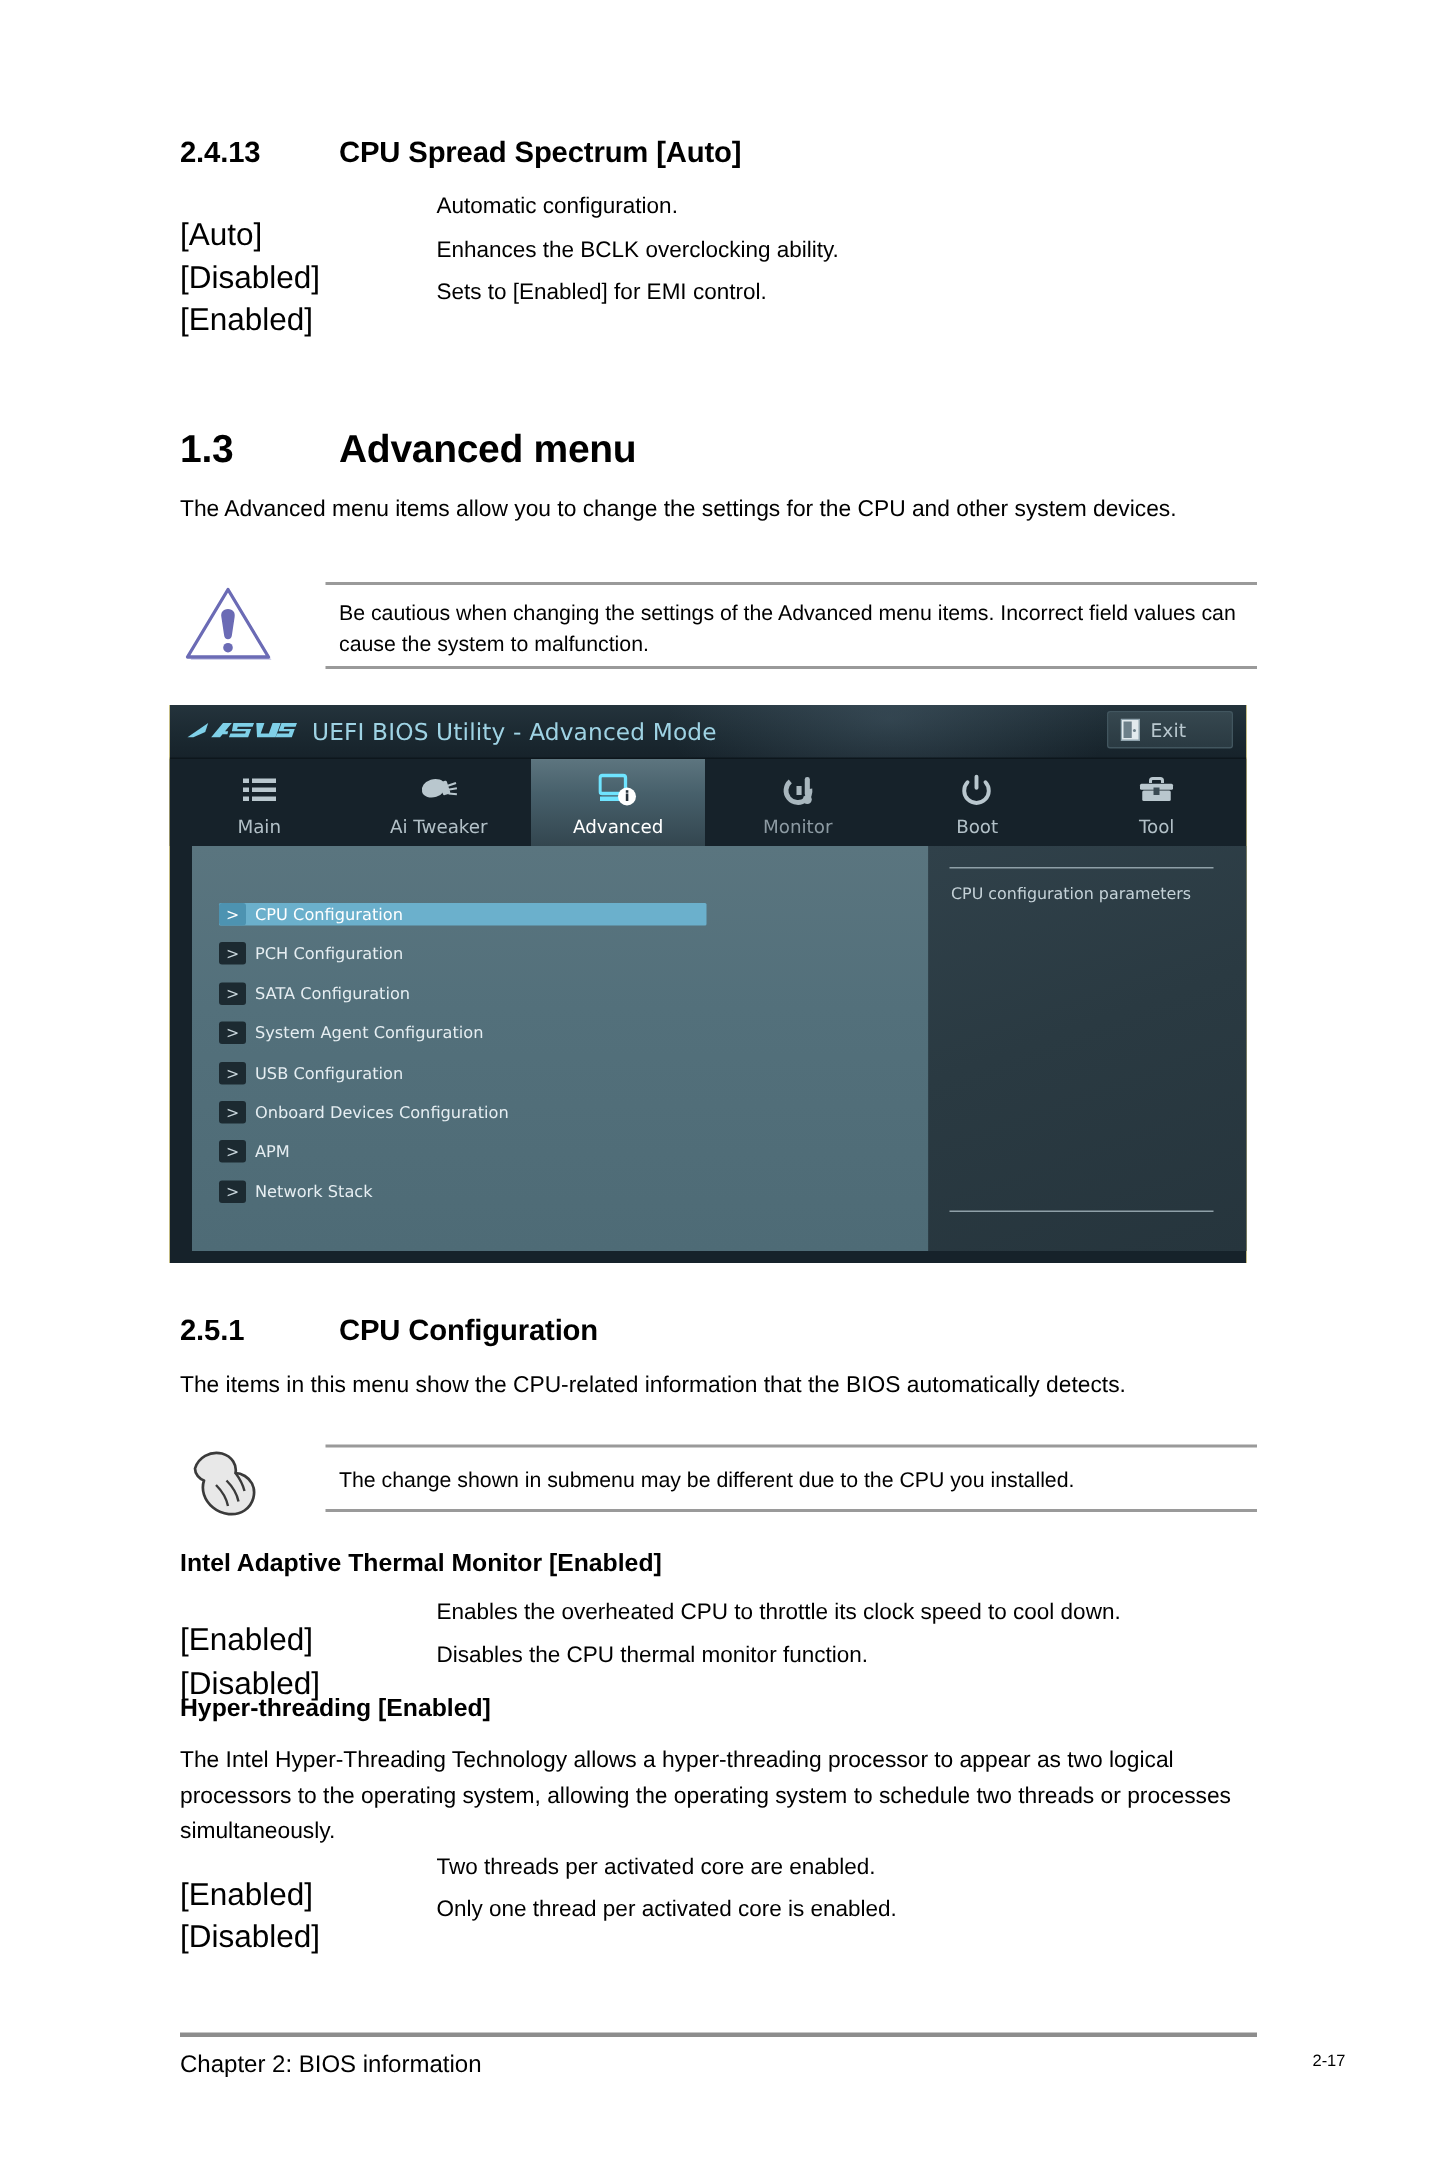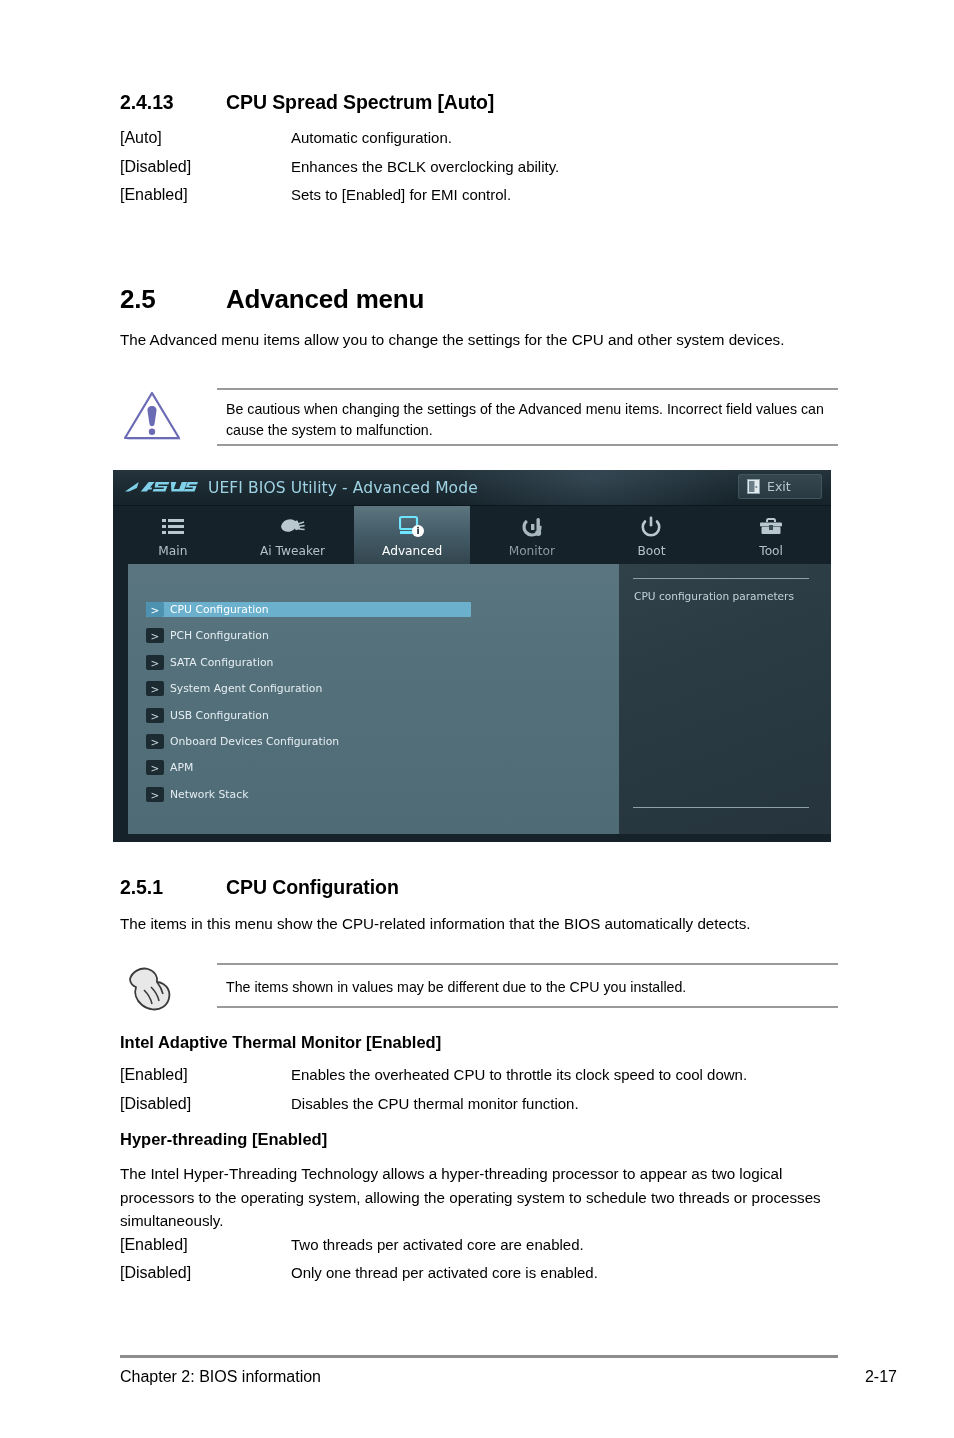"[Auto]" .opt-key { font-size: 16px -> 21px; margin-top: none -> 16px }
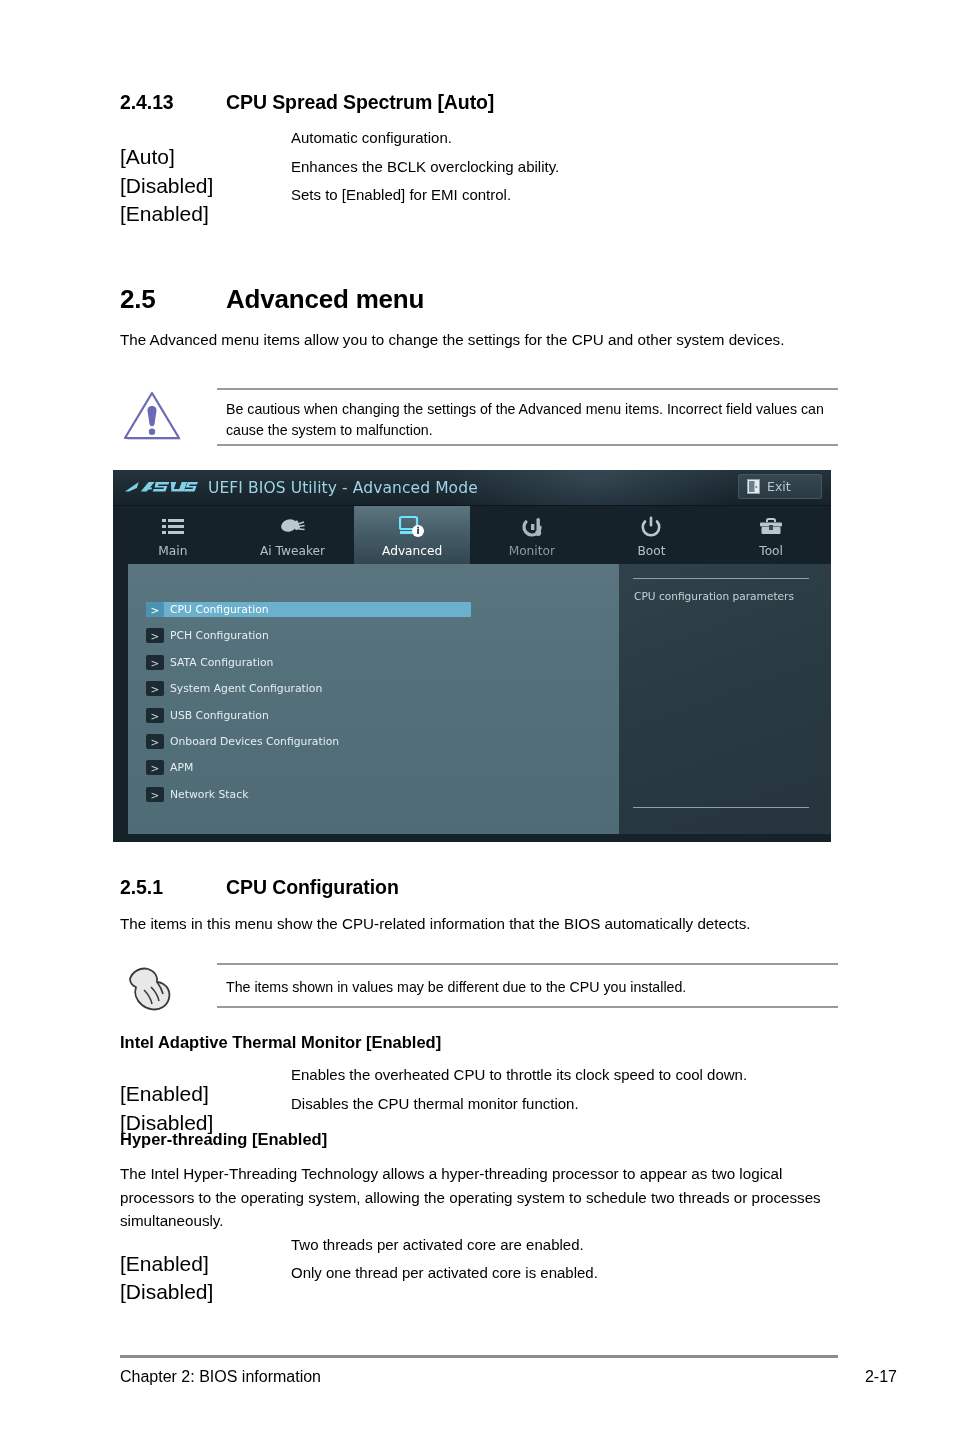"2.5" div.h2 { text: 2.5 -> 1.3 }
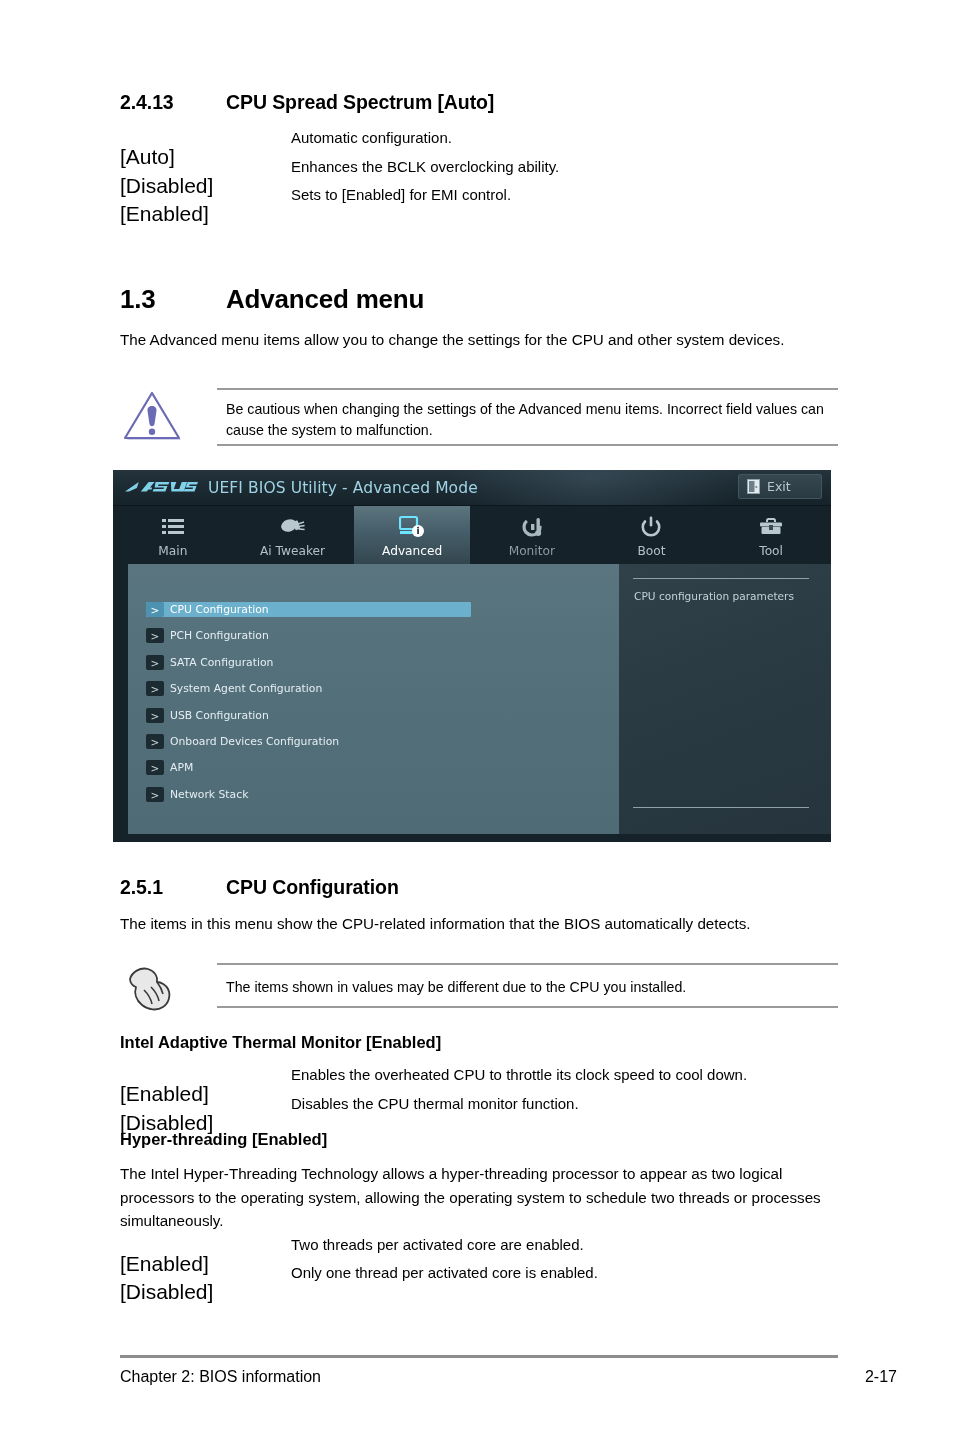"The items shown in values" div.note-text { text: items shown in values -> change shown in submenu }
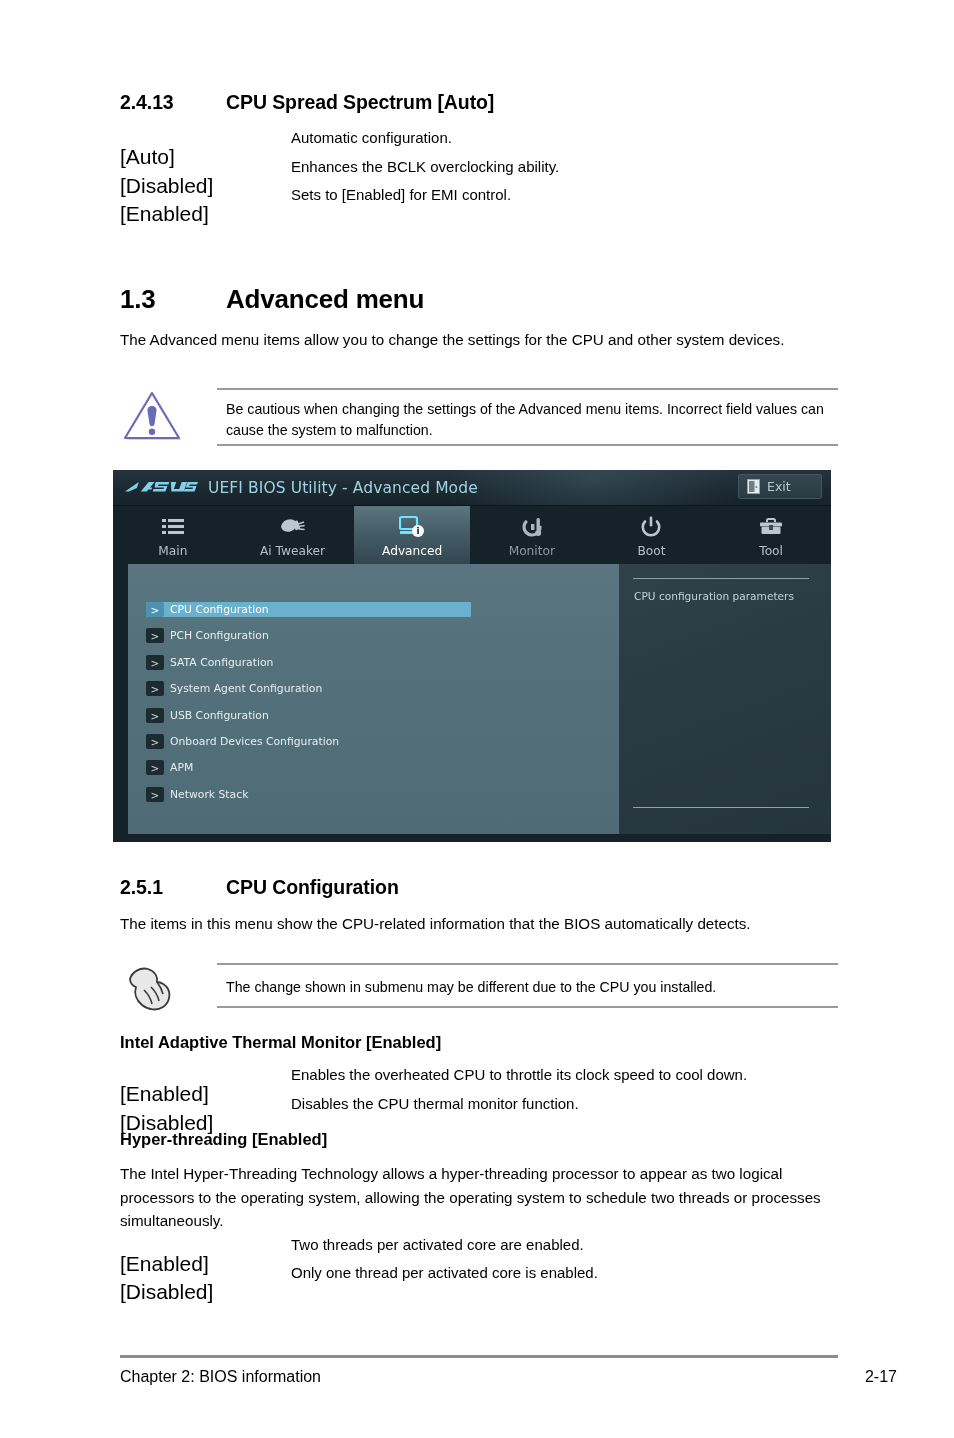"2-17" .foot-right { font-size: 16px -> 11px }
